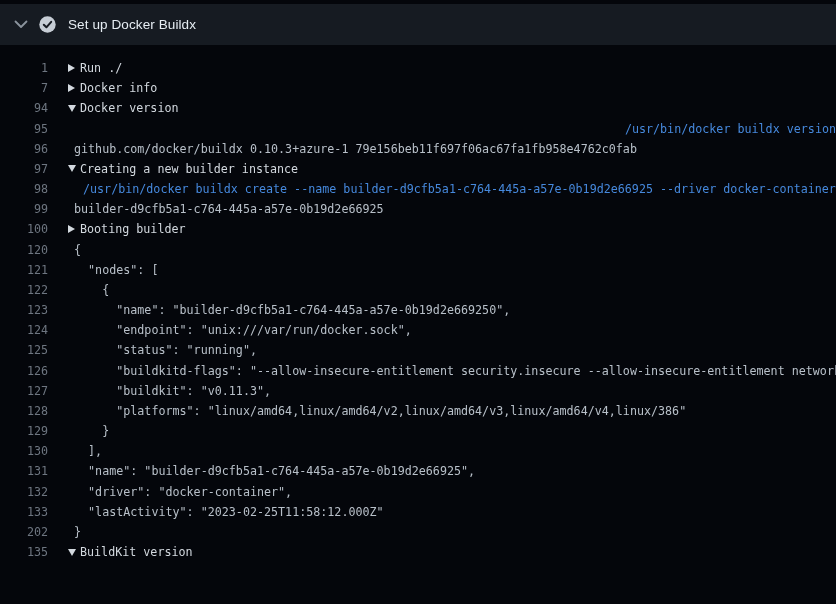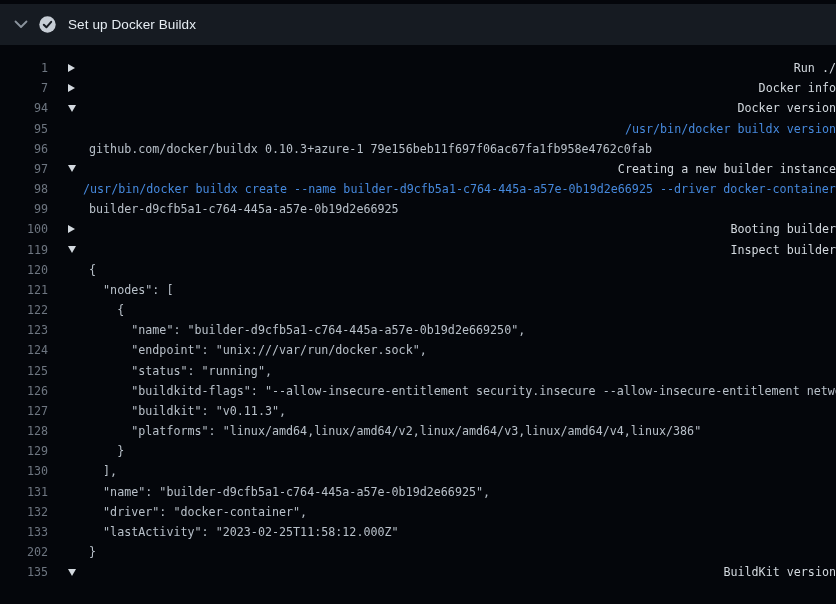"Run ./" .content.group { justify-content: space-between -> none }
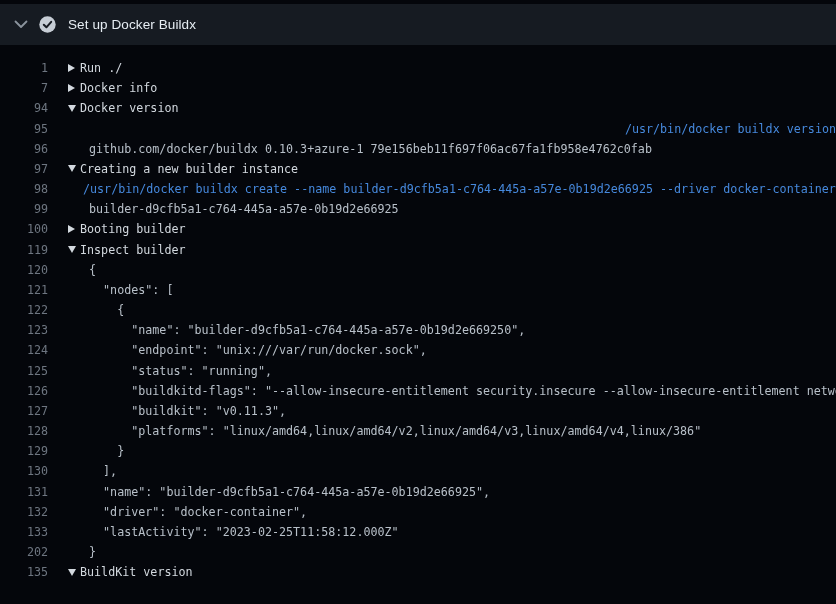"github.com/docker/buildx 0.10.3+azure-1" .content.plain { padding-left: 41px -> 26px }
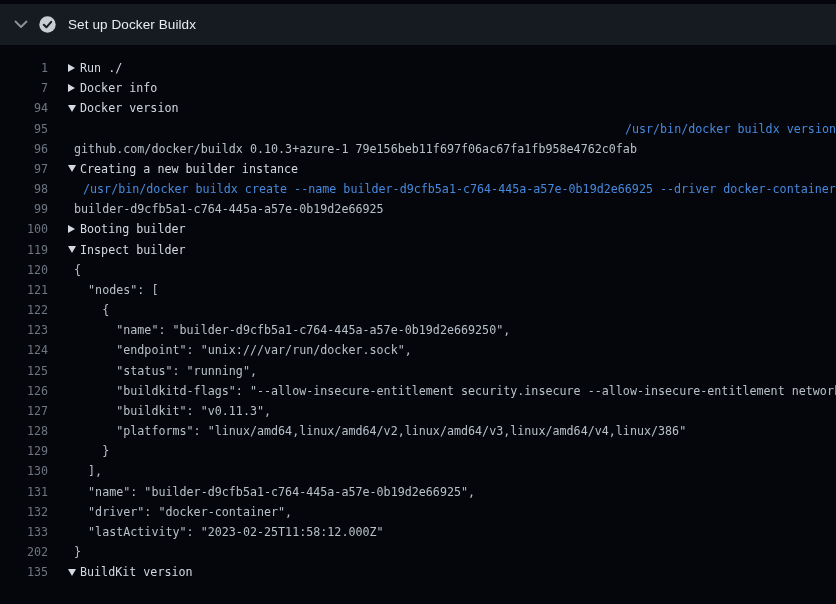"119" div.row { html: <div><span>119</span><span><span><i></i></span><span>Inspect builder</span></span></div> -> none }
